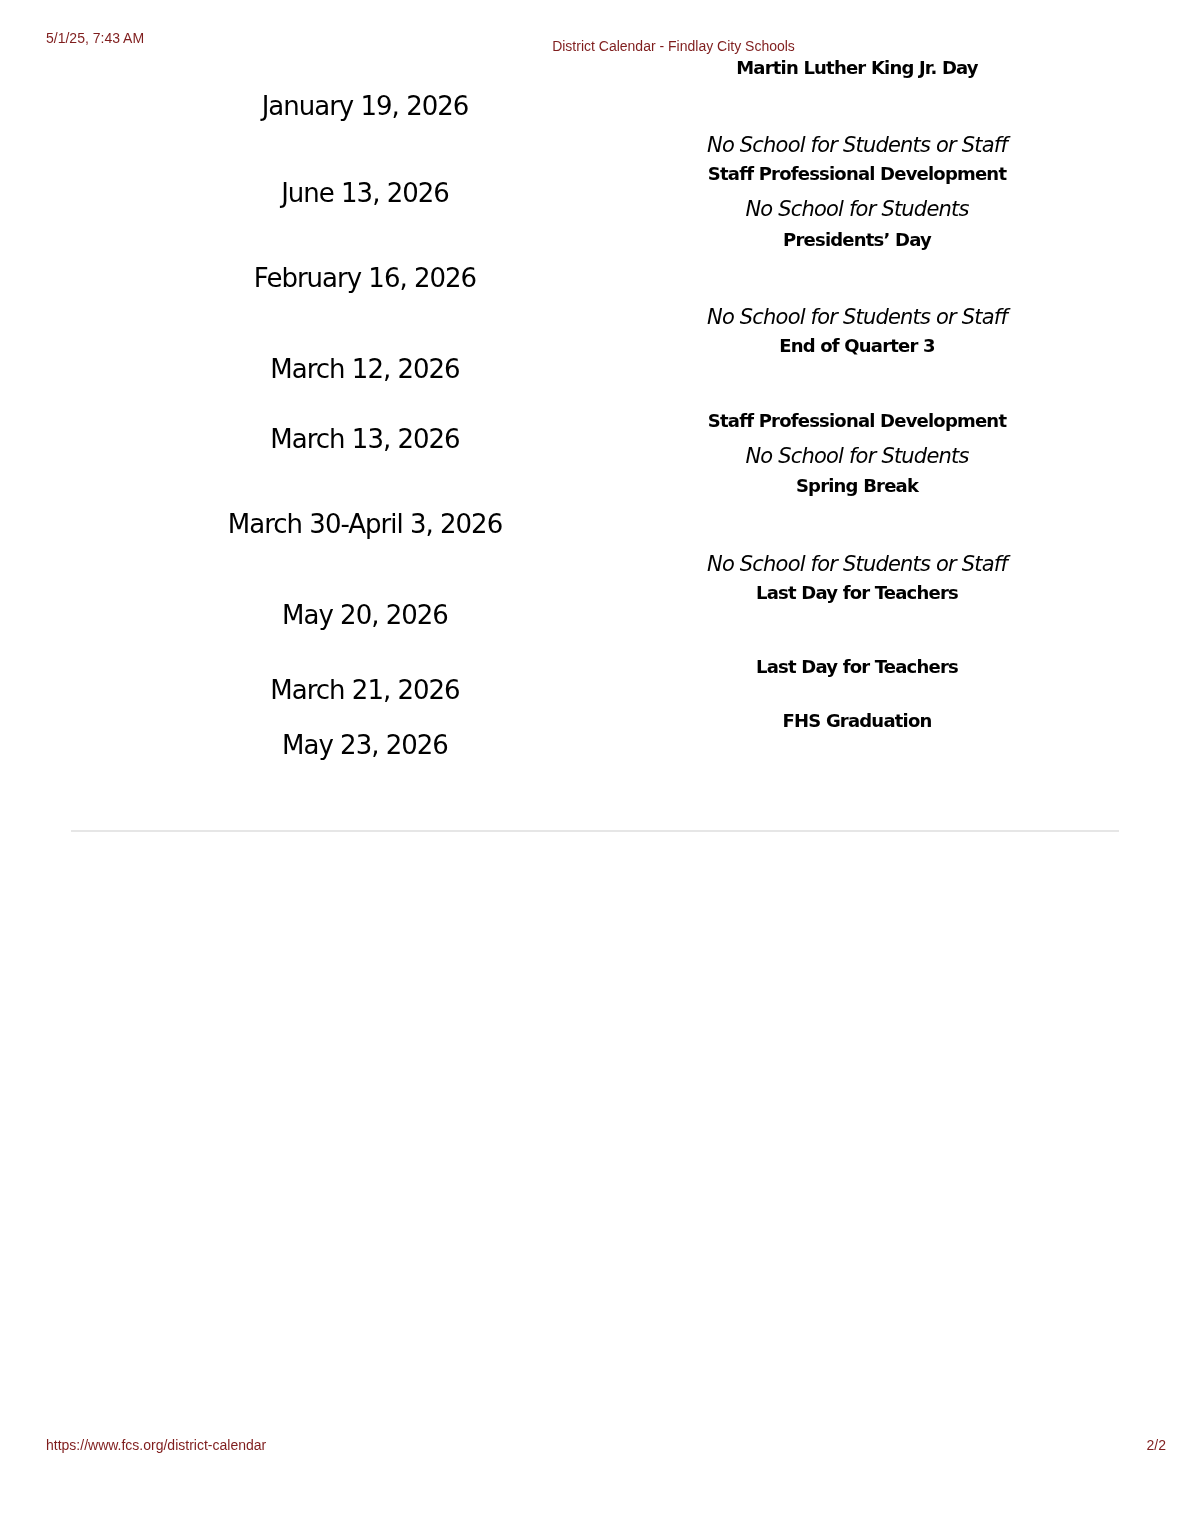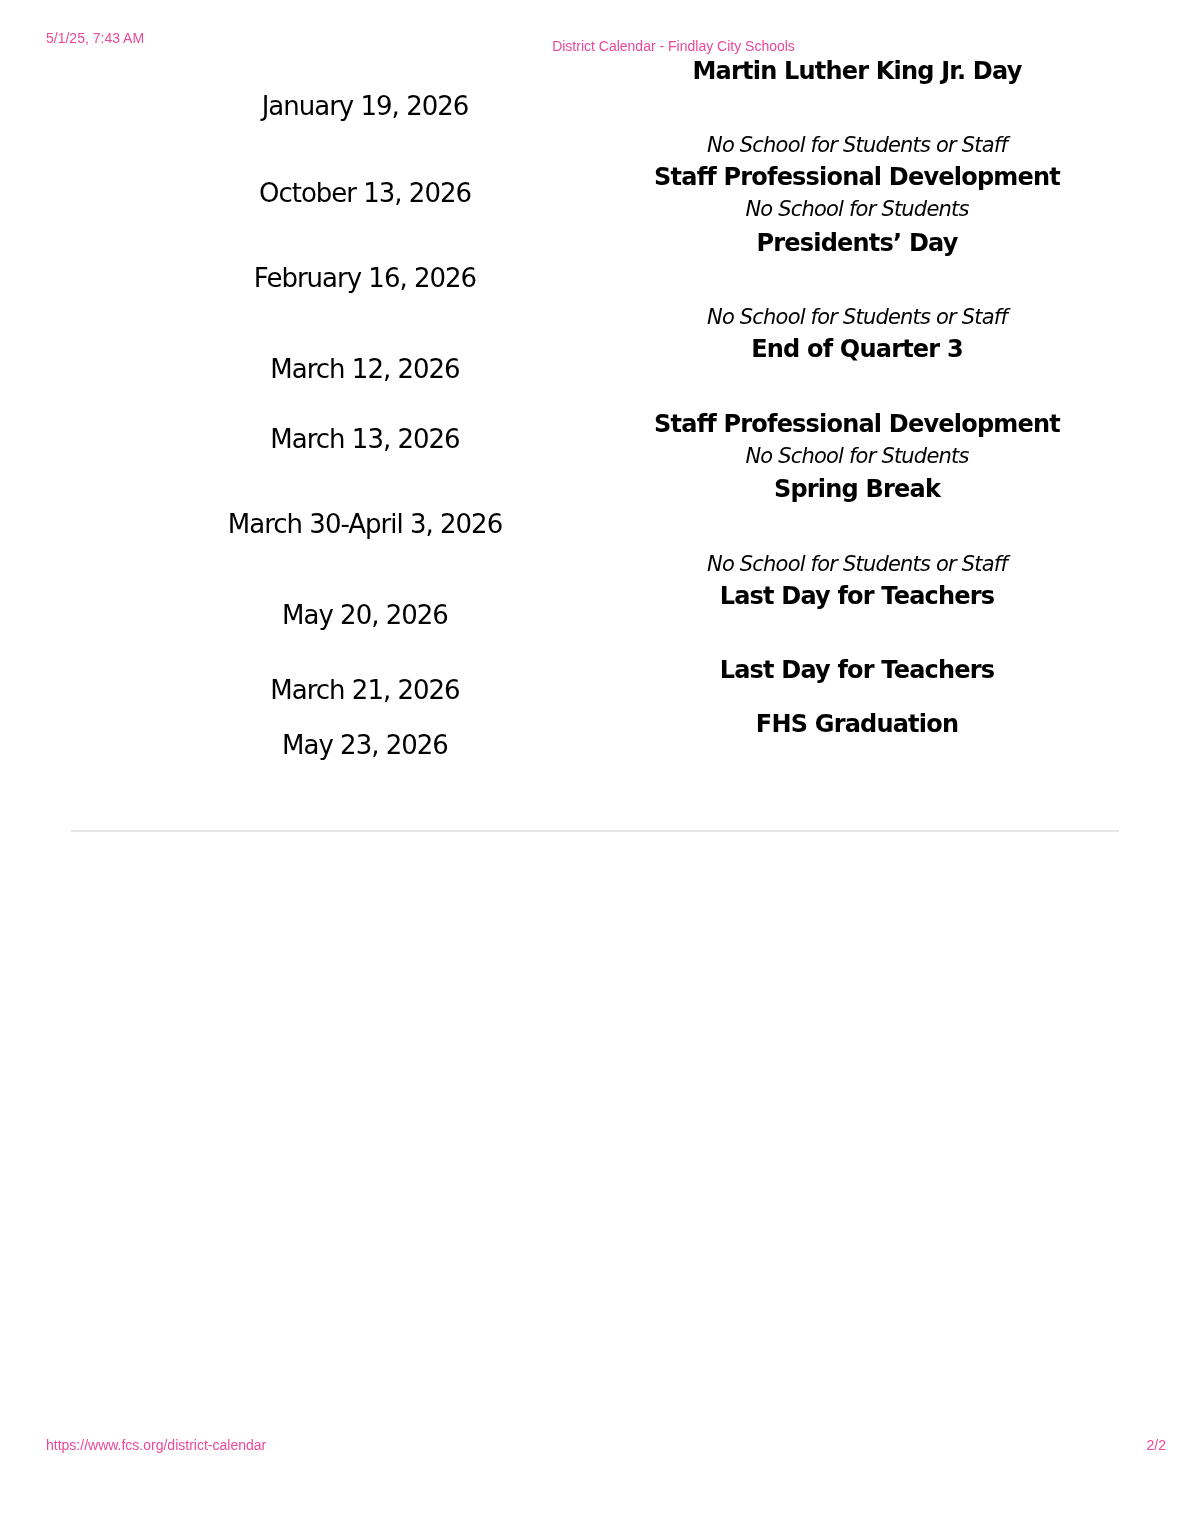"5/1/25, 7:43 AM" .print-header, .print-footer { color: #ec4899 -> #7f1d1d }
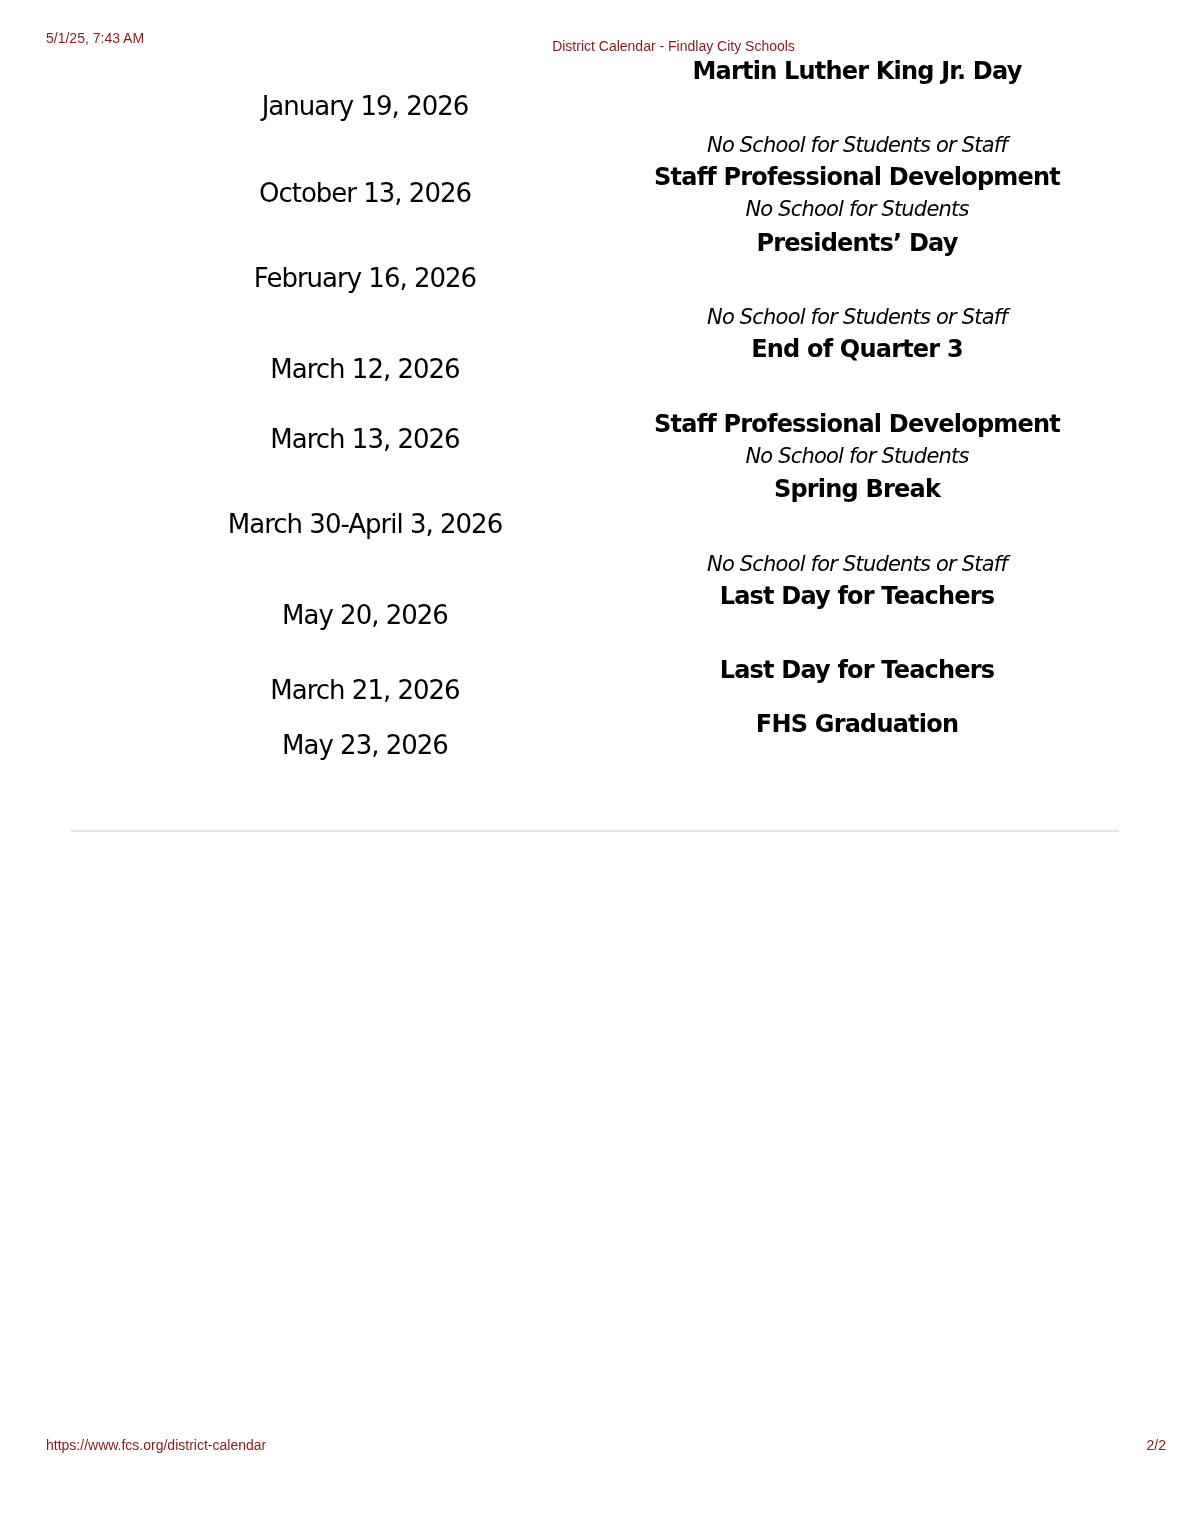"Martin Luther King Jr. Day" .desc.b { font-size: 24px -> 18px }
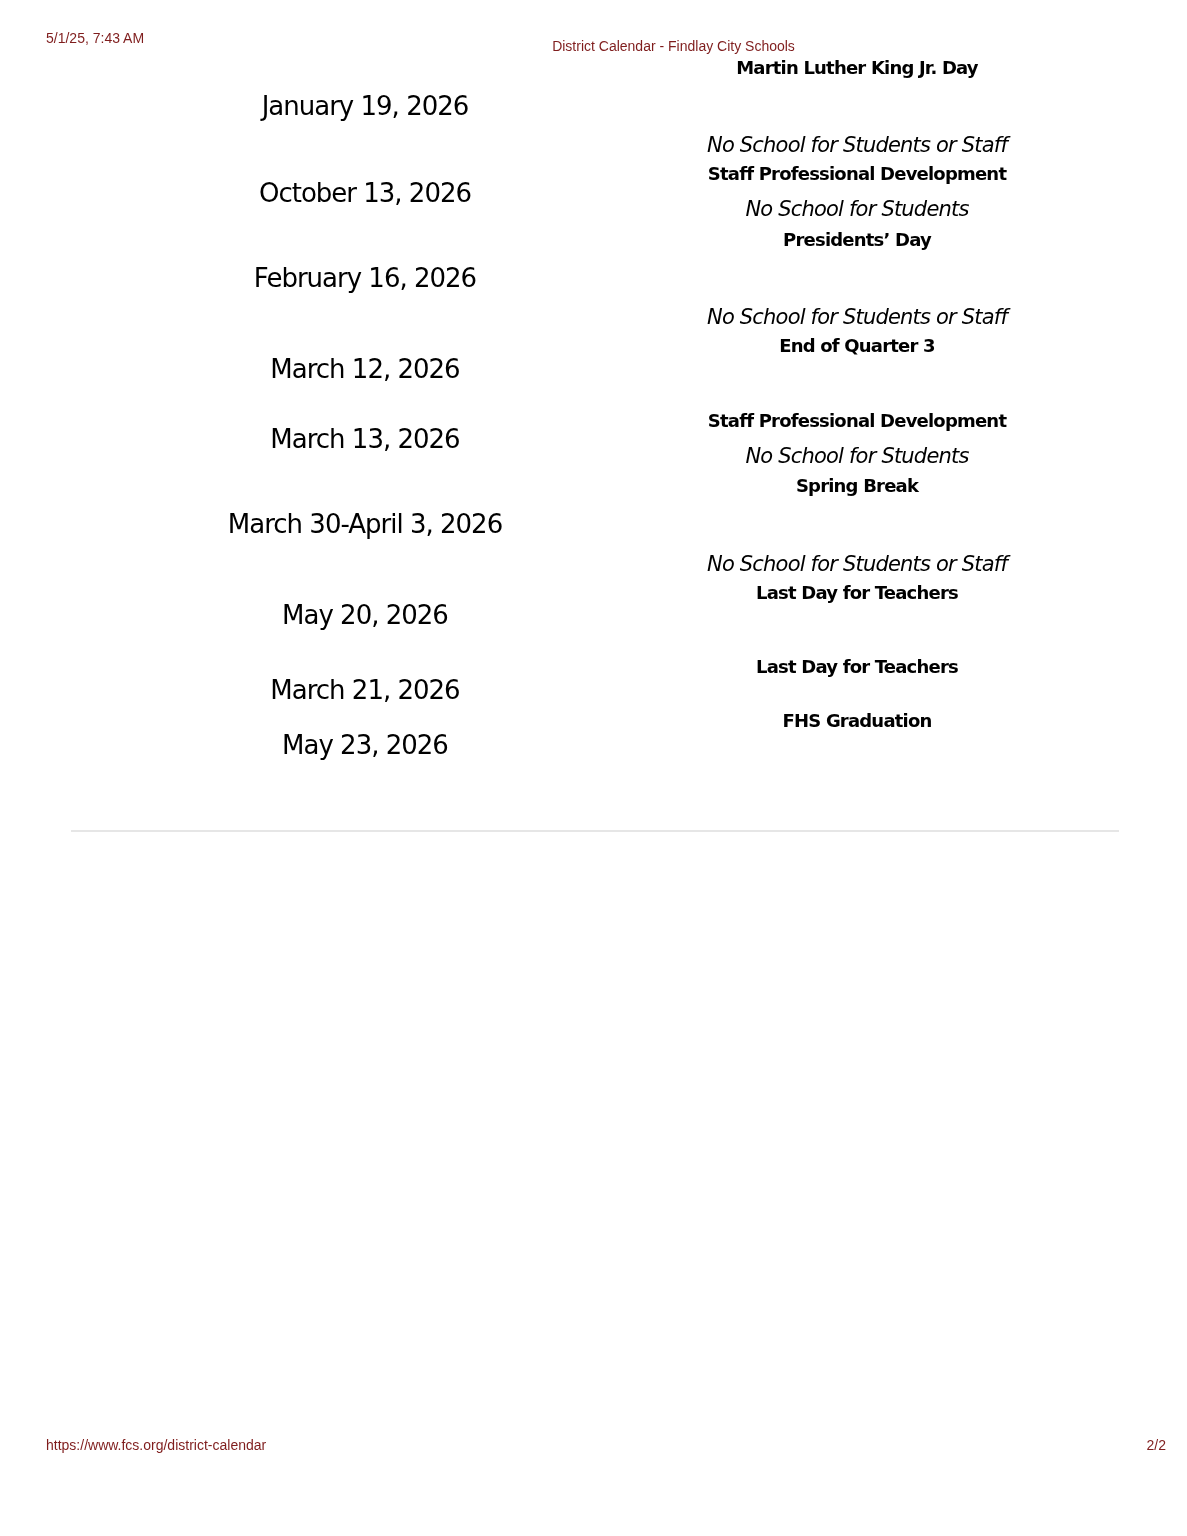"October 13, 2026" div.date { text: October -> June }
